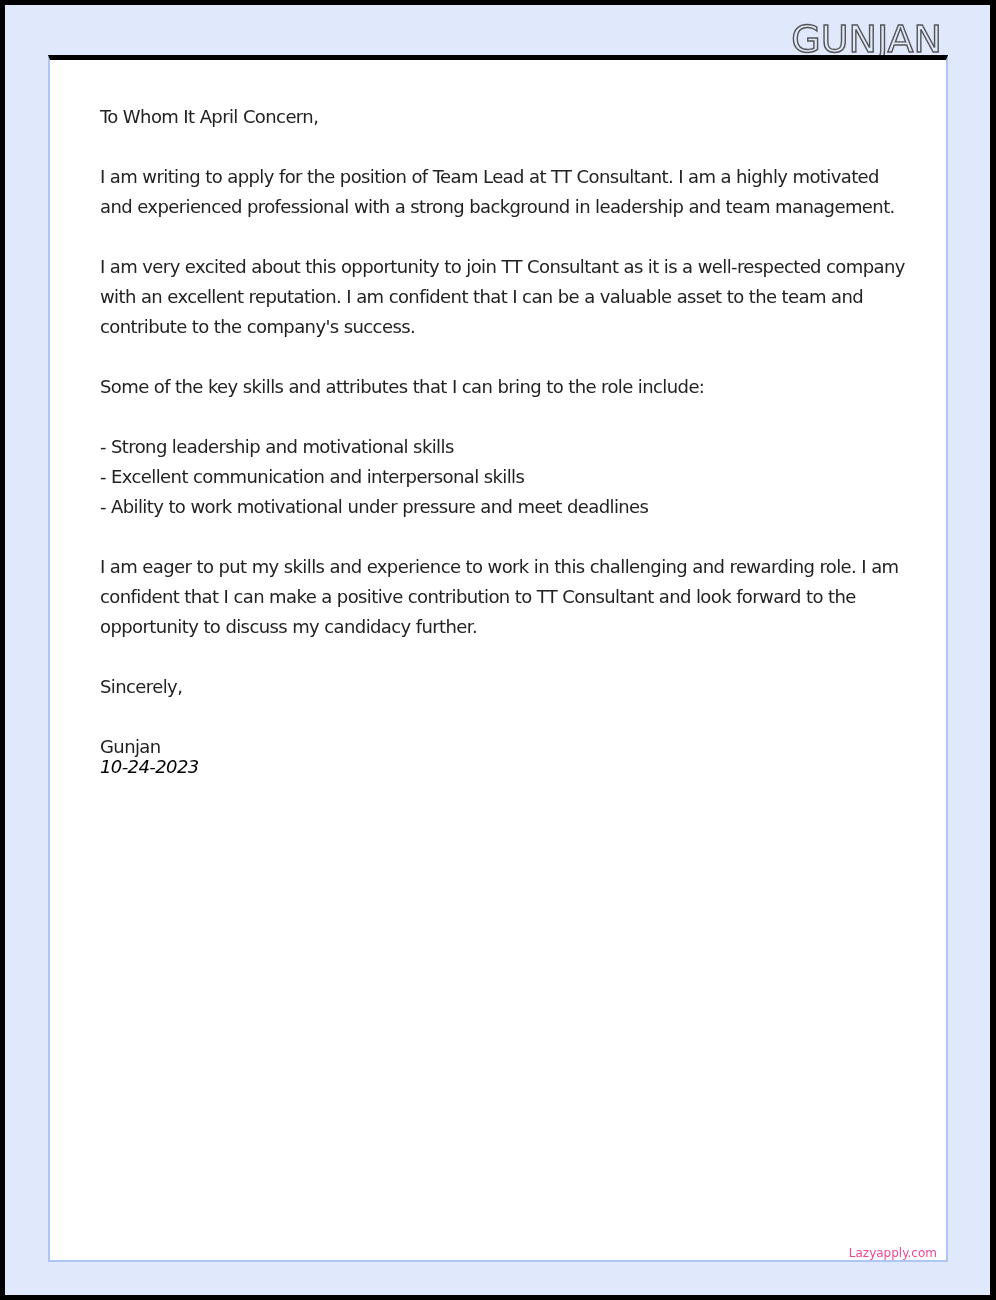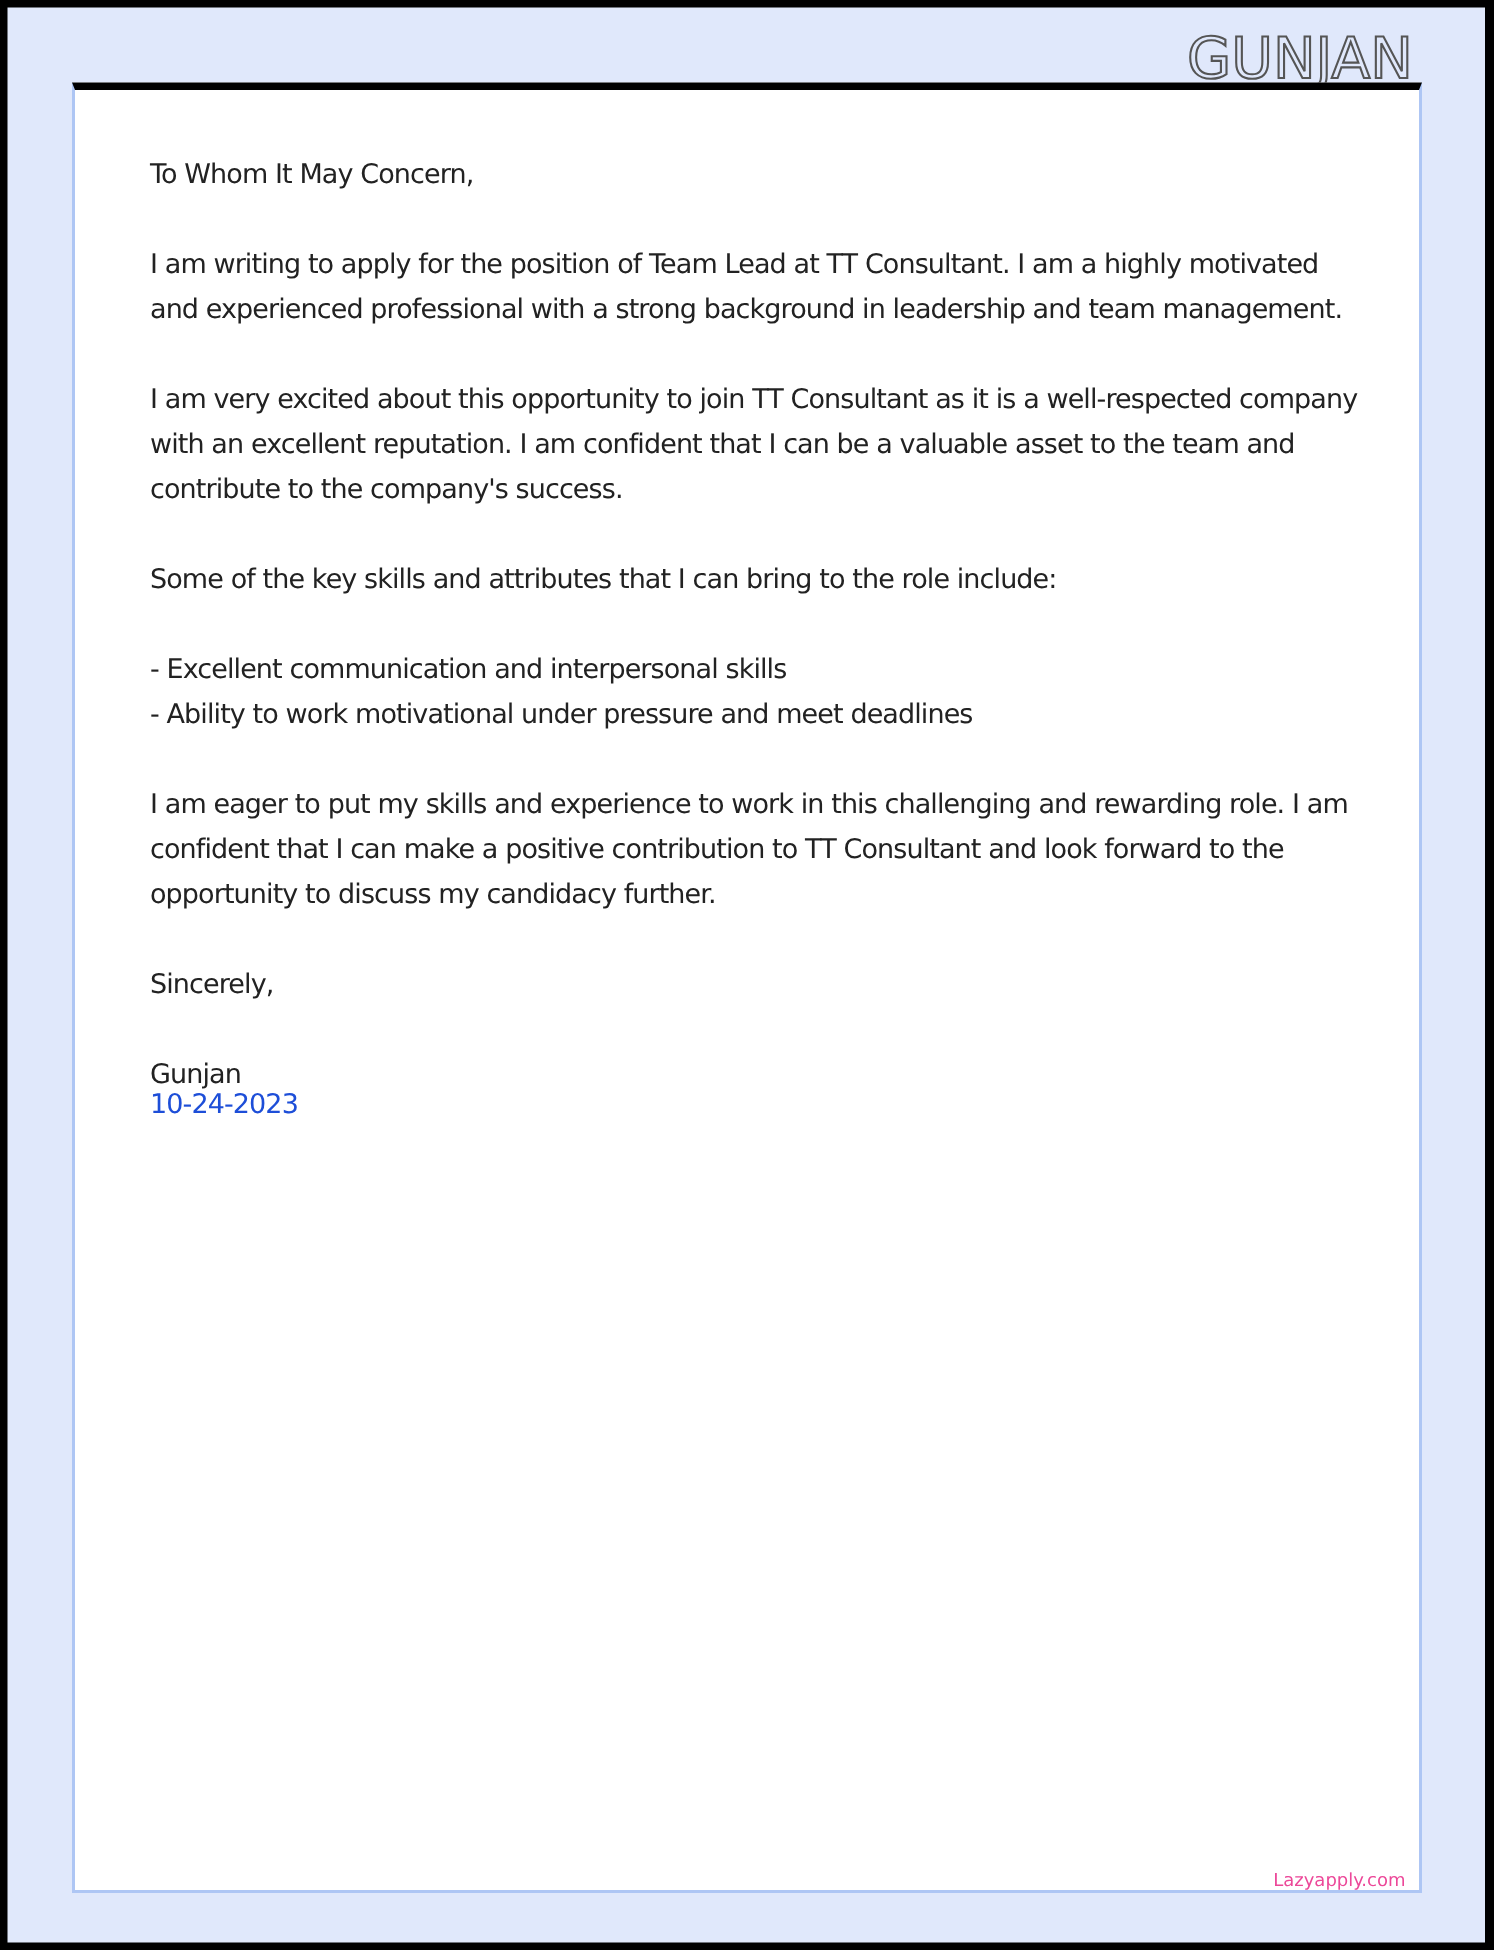"To Whom It May Concern," p { text: May -> April }
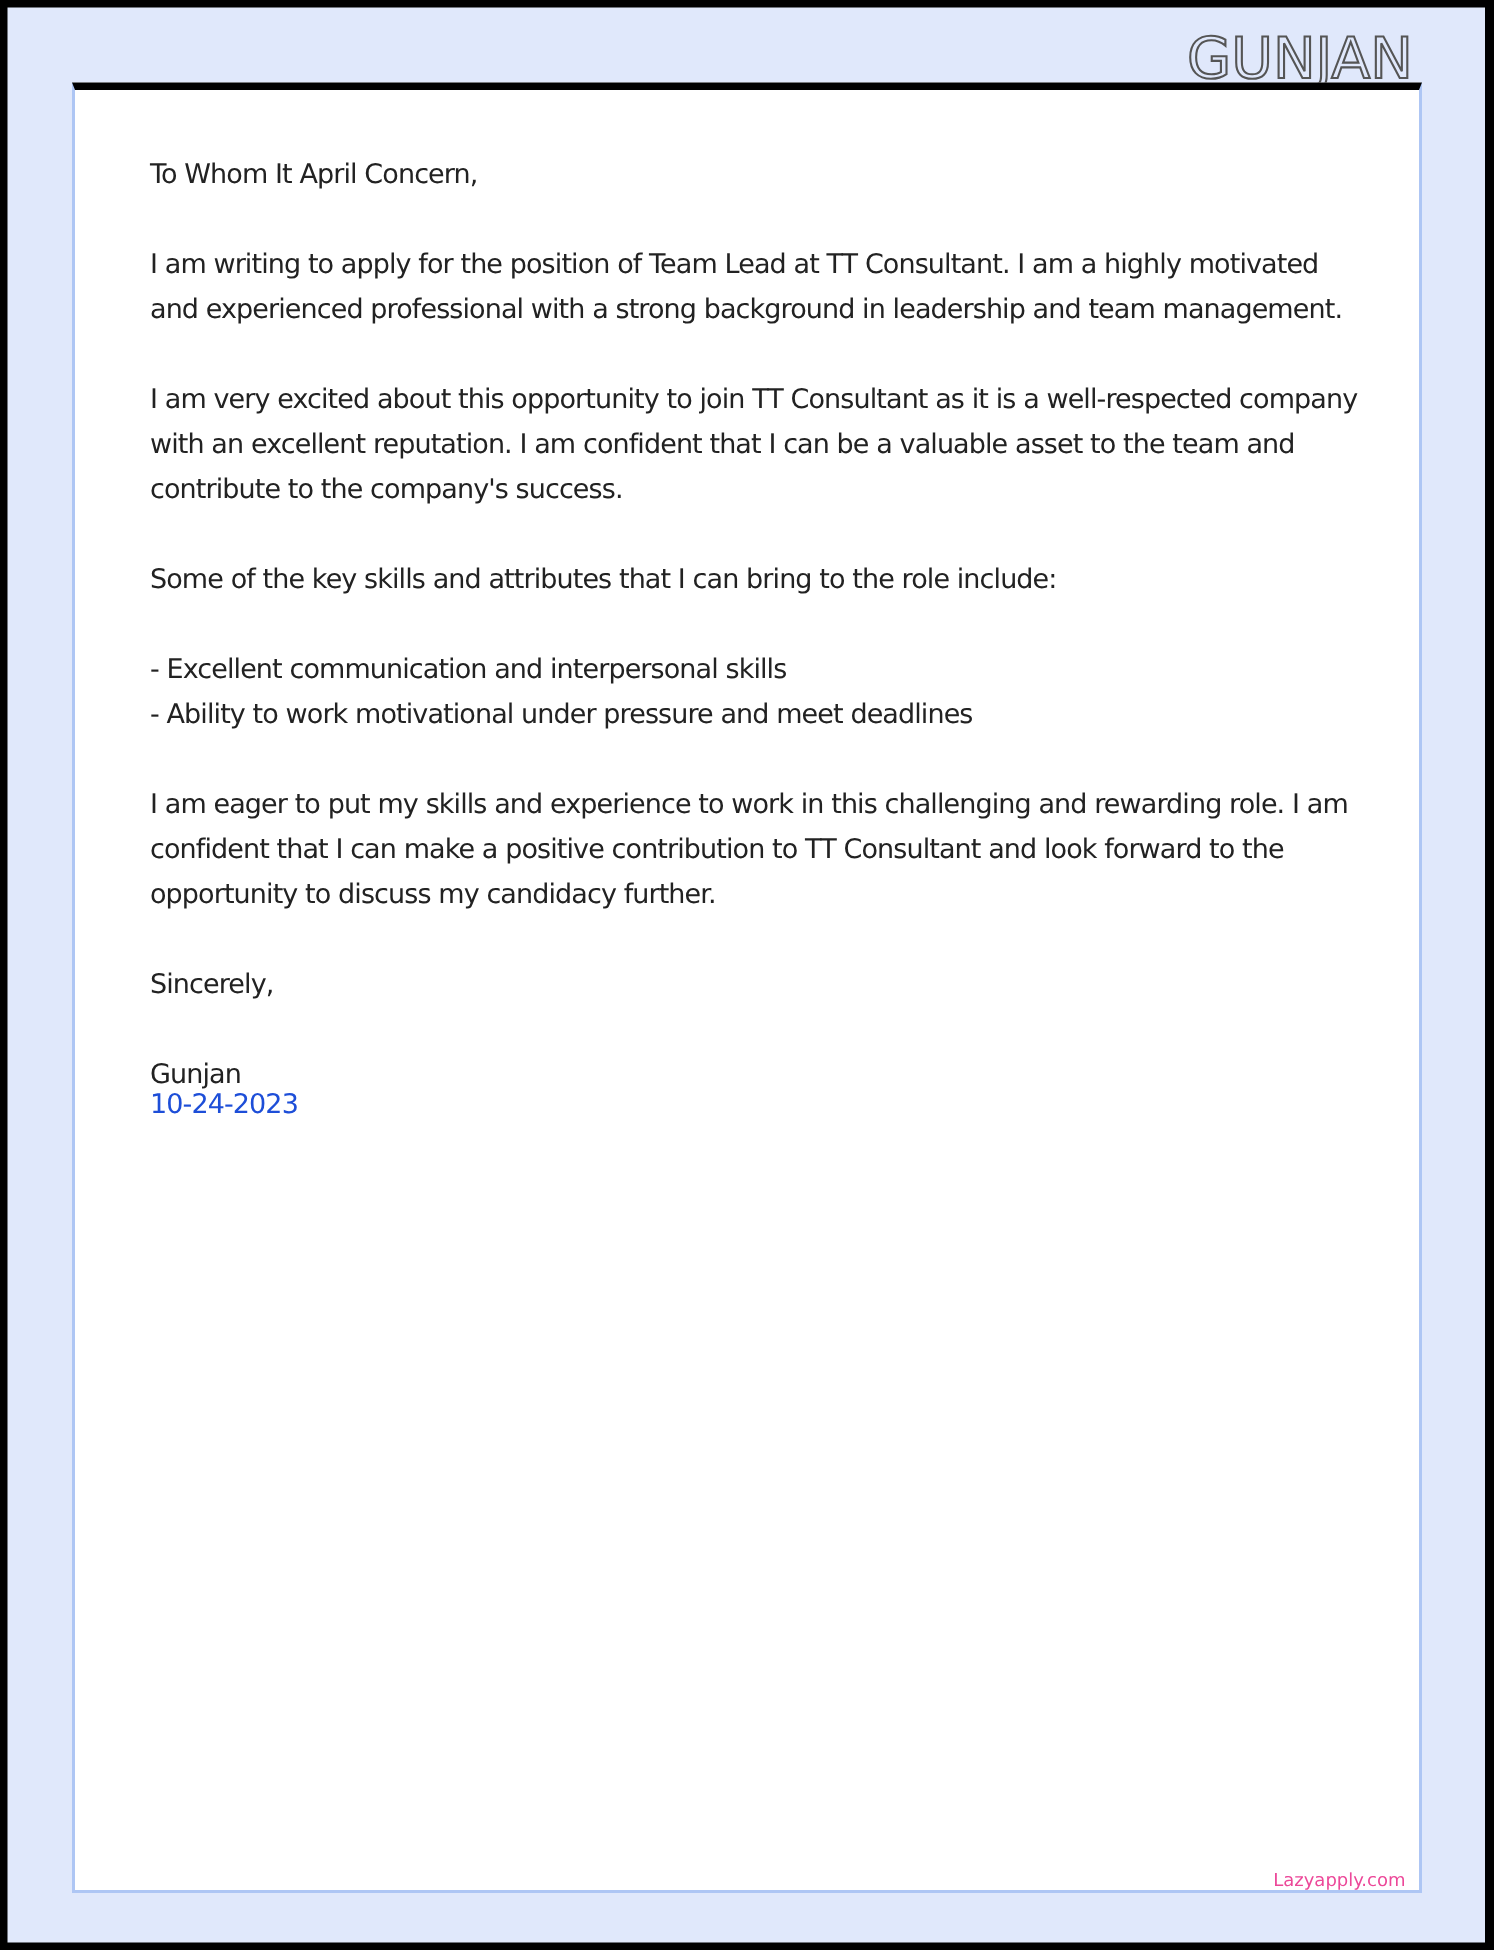"- Strong leadership and motivational" li { html: none -> <li>- Strong leadership and motivational skills</li> }
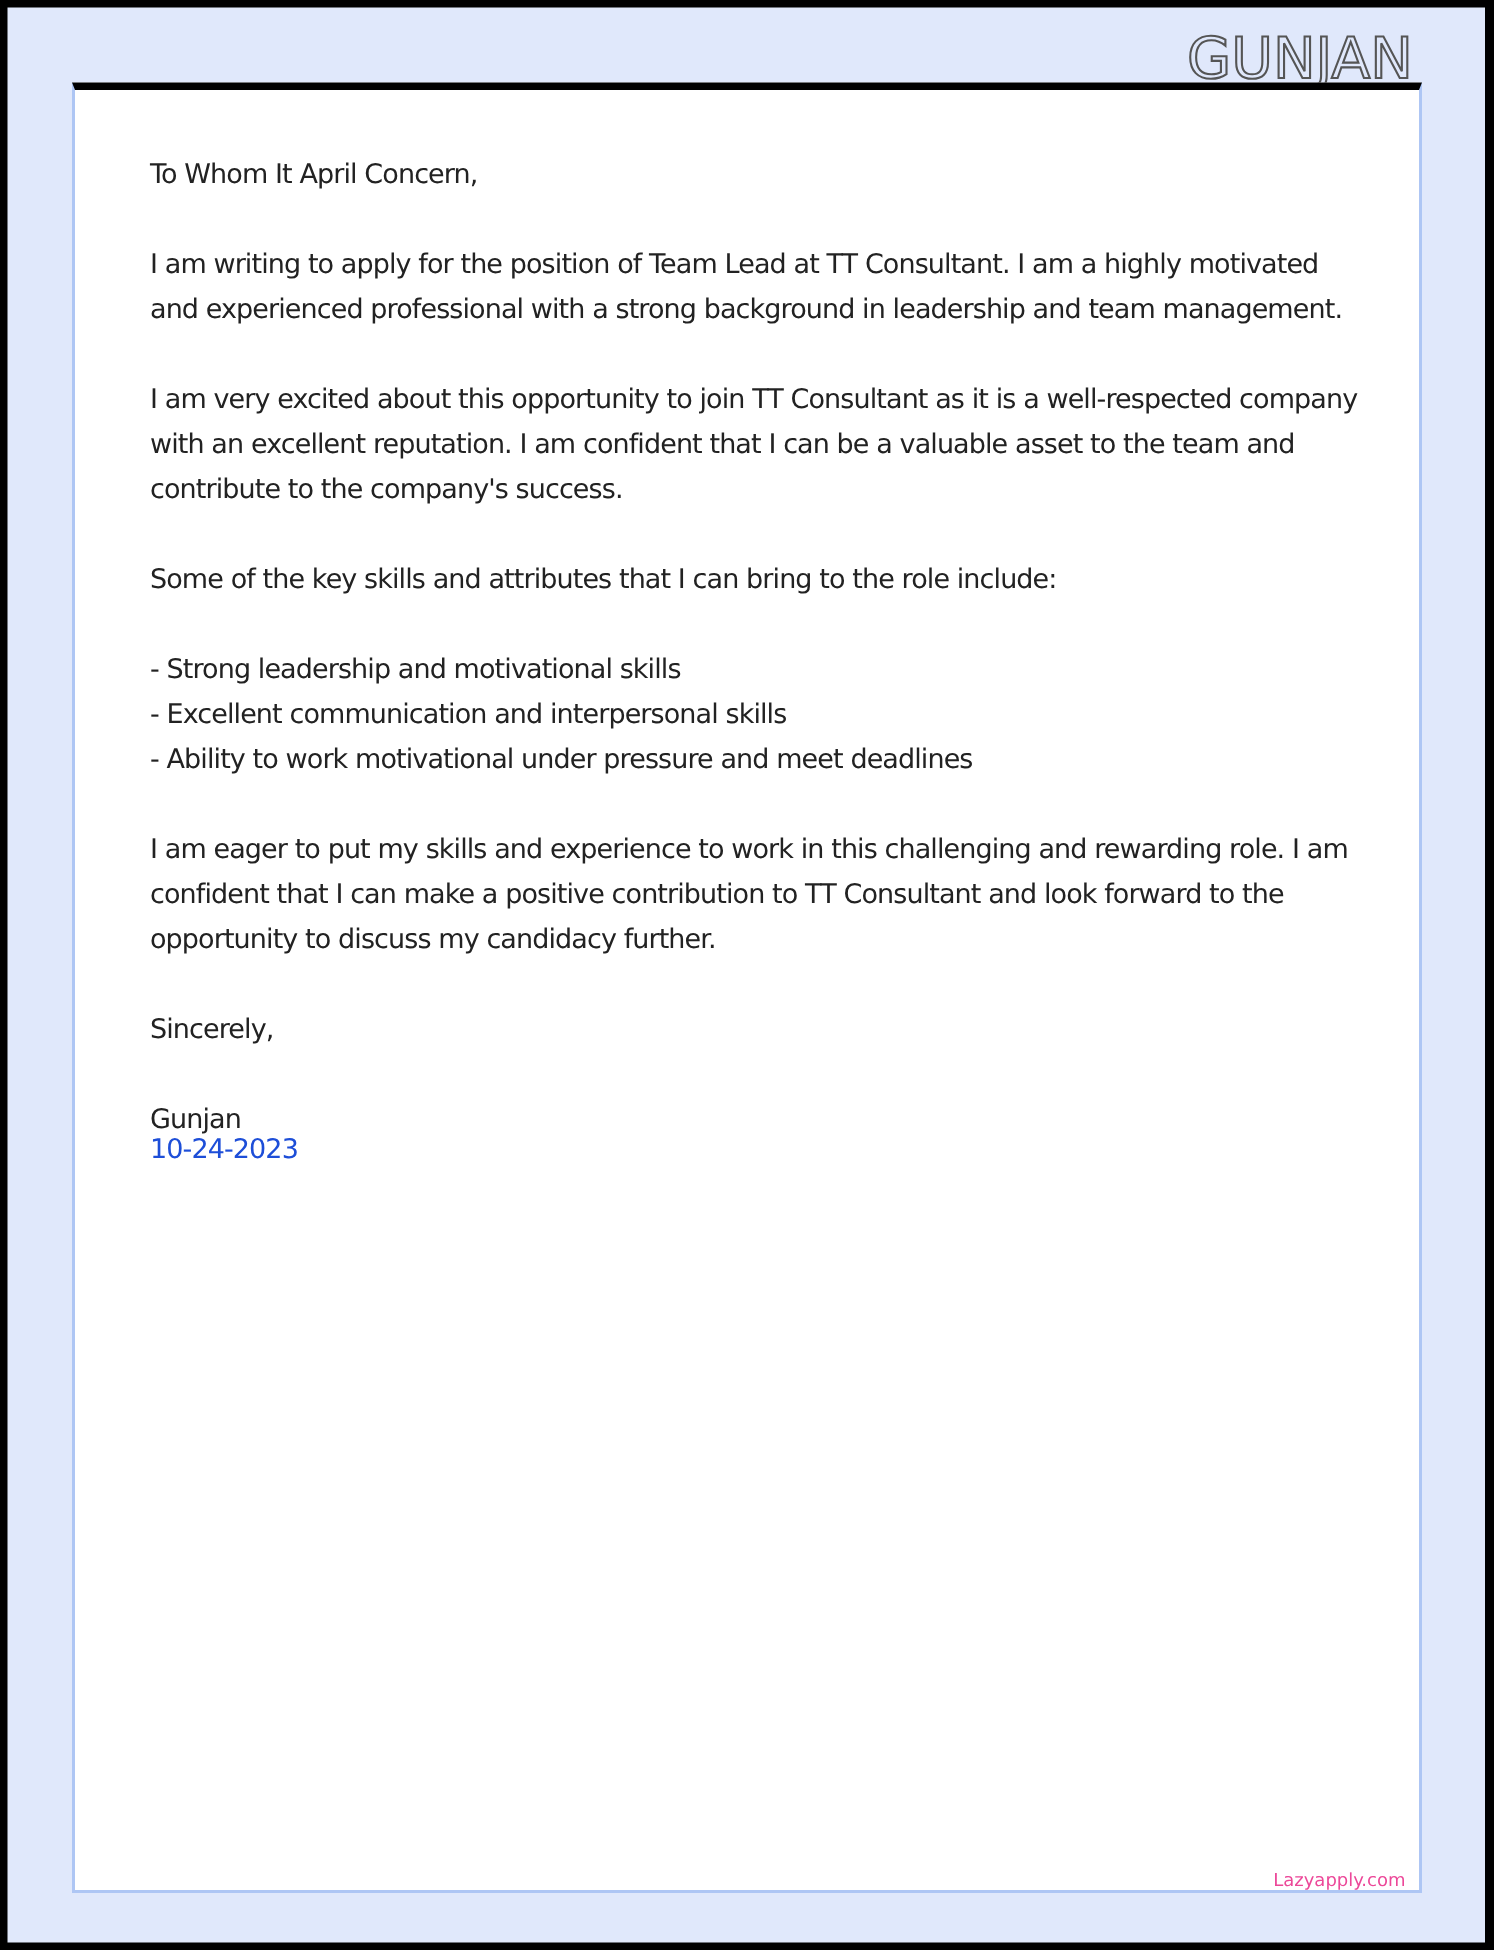"10-24-2023" .date { color: #1d4ed8 -> #000000; font-style: none -> italic }
